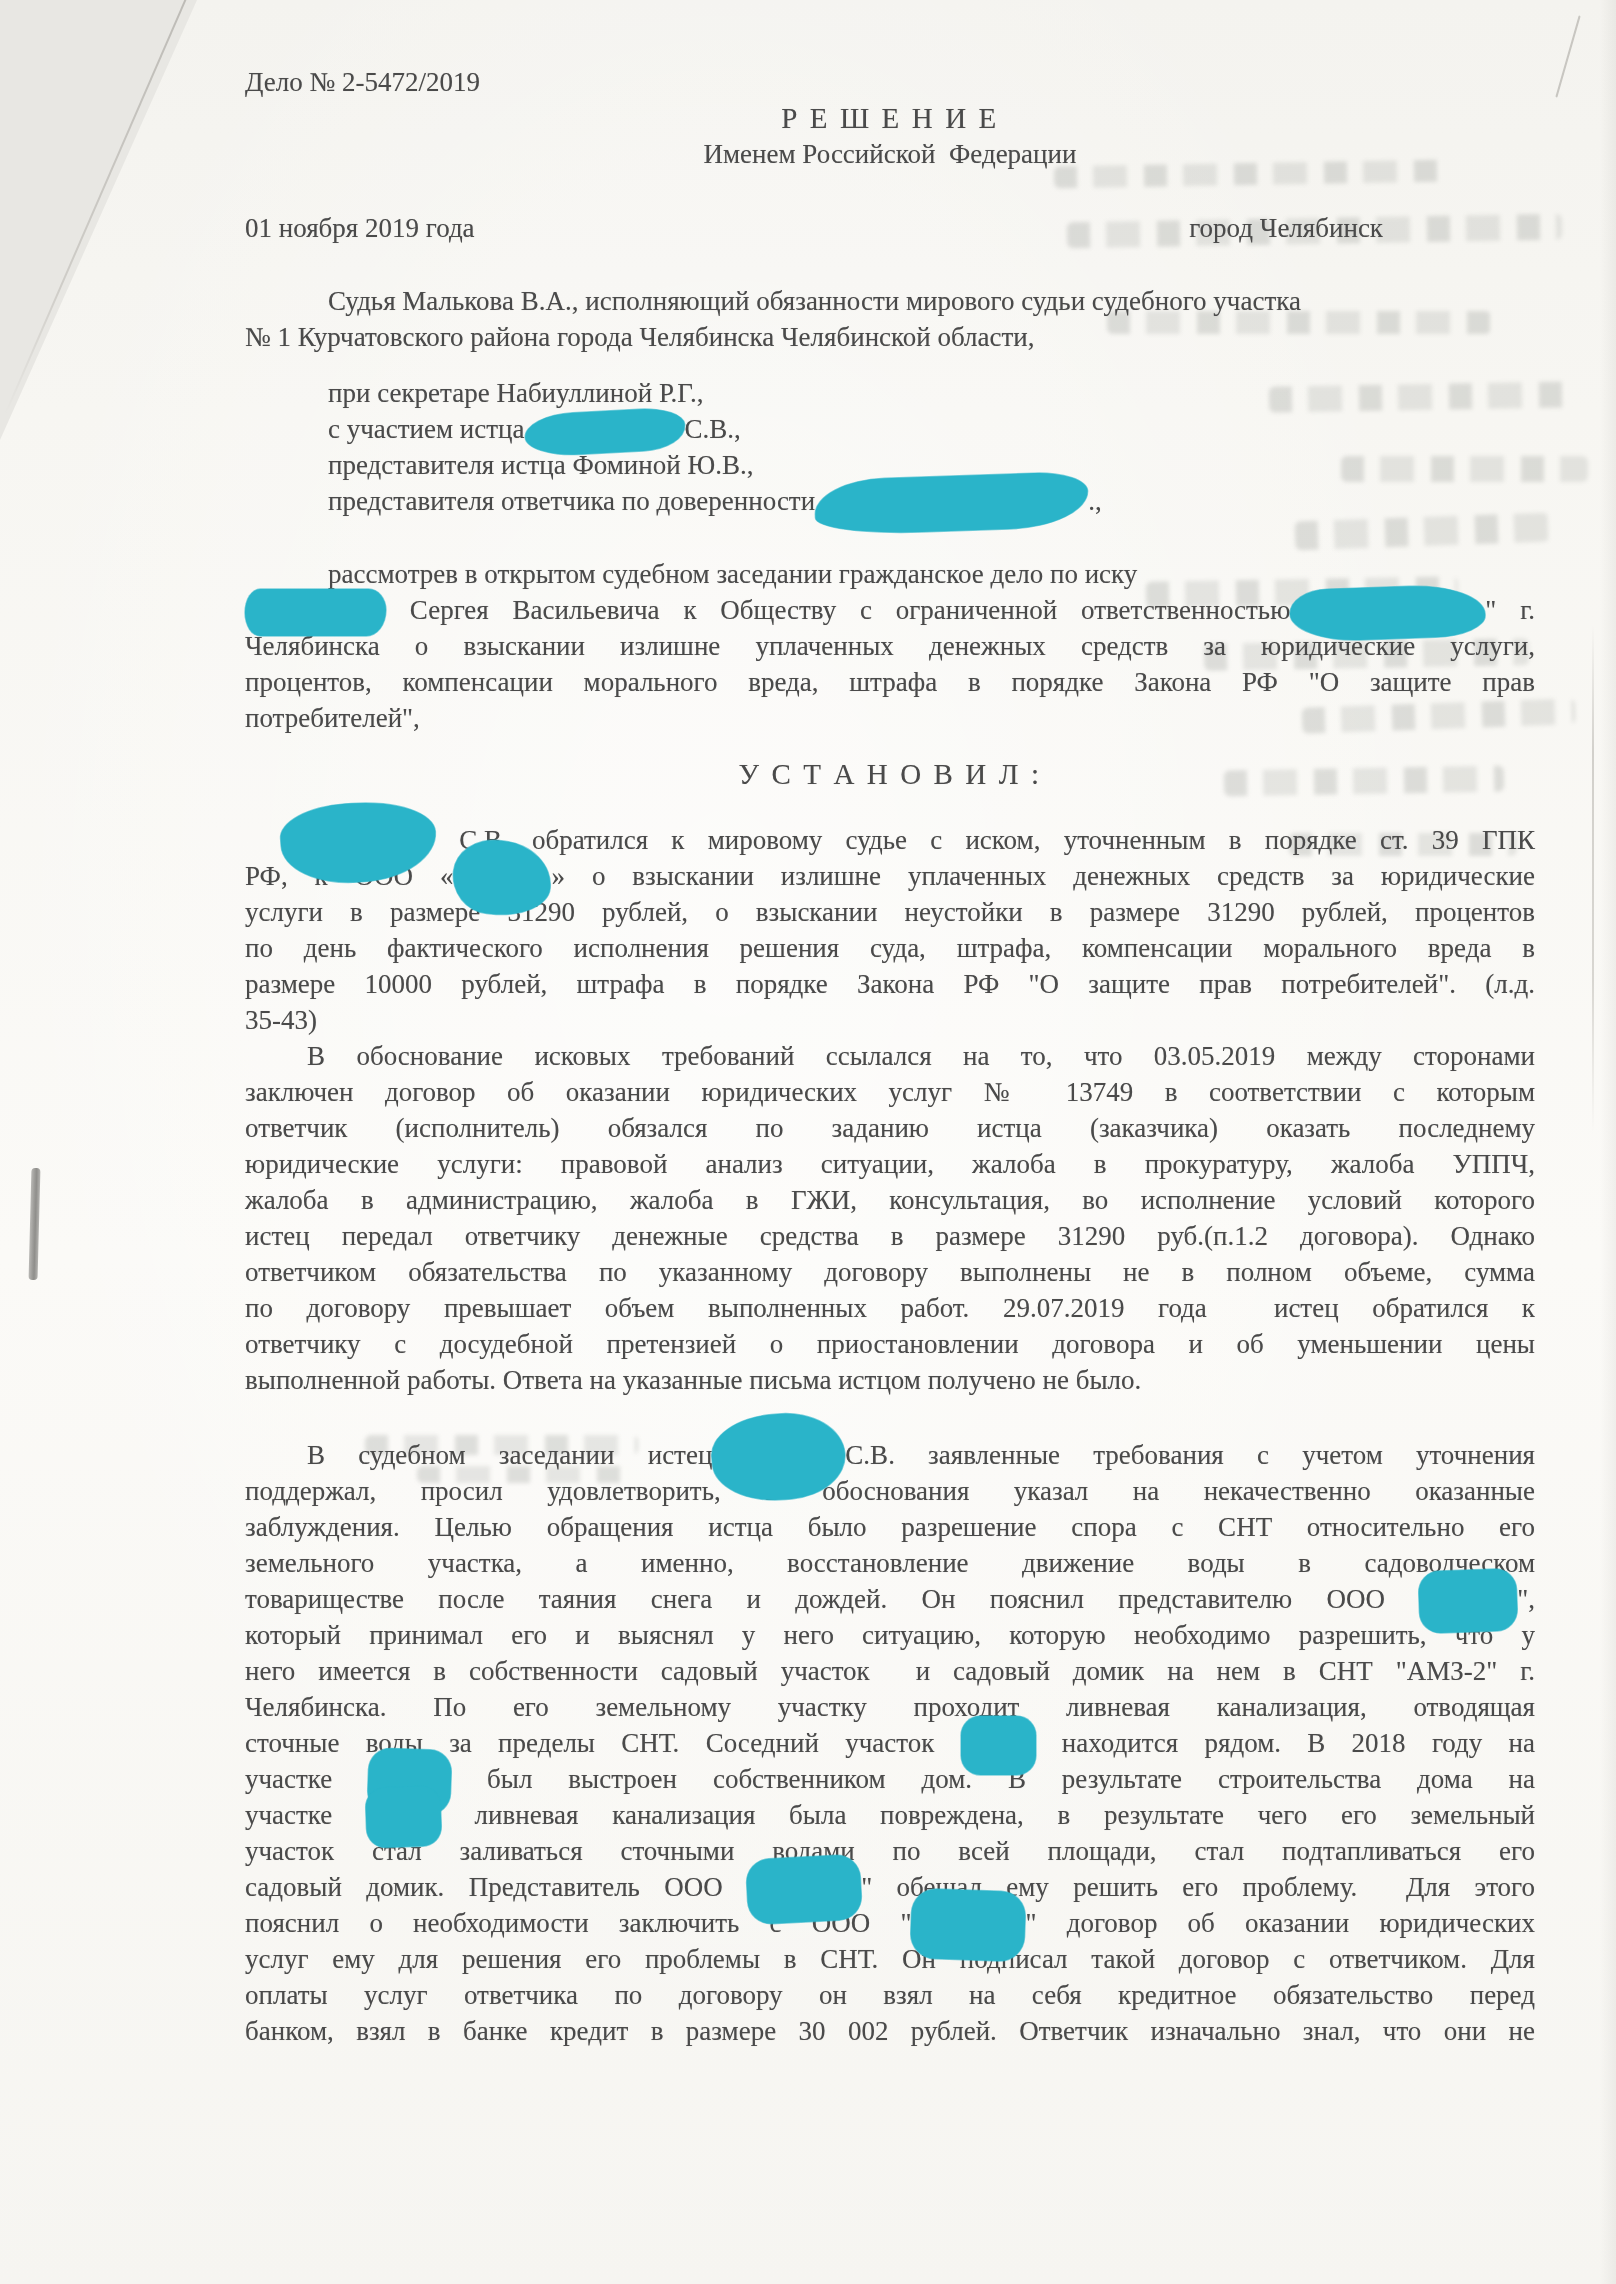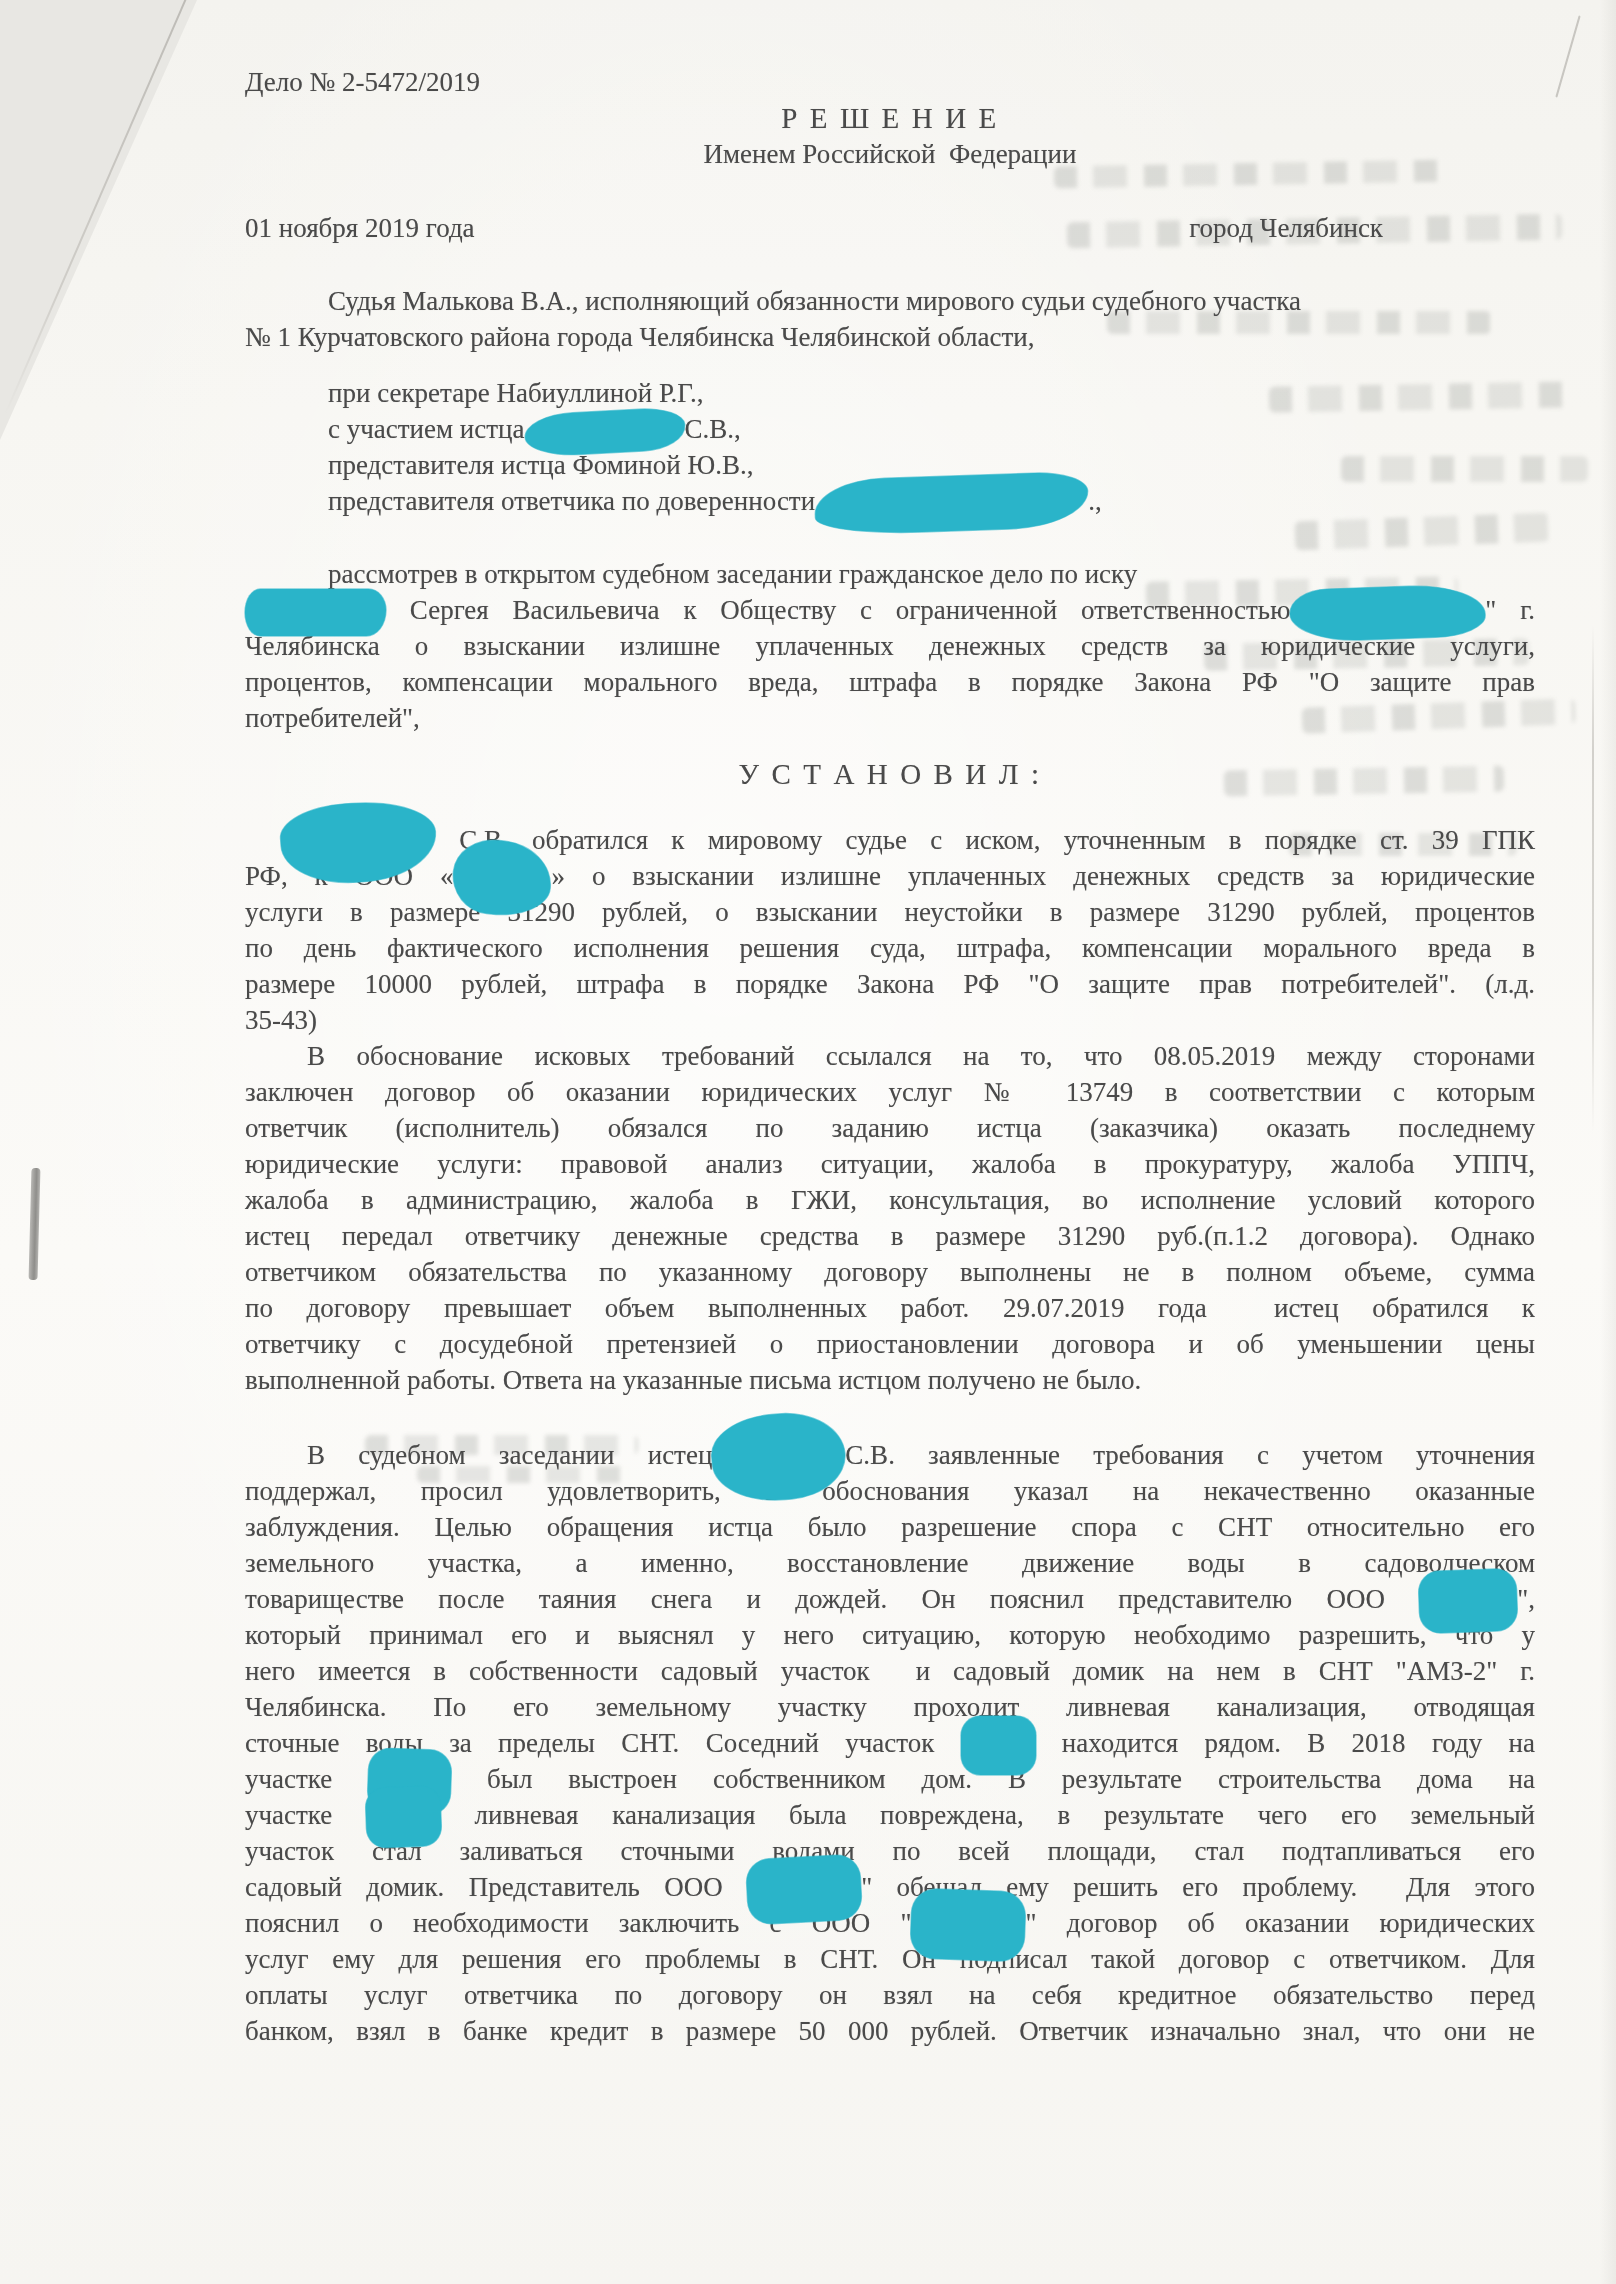"В обоснование исковых требований" div.ln { text: 08.05.2019 -> 03.05.2019 }
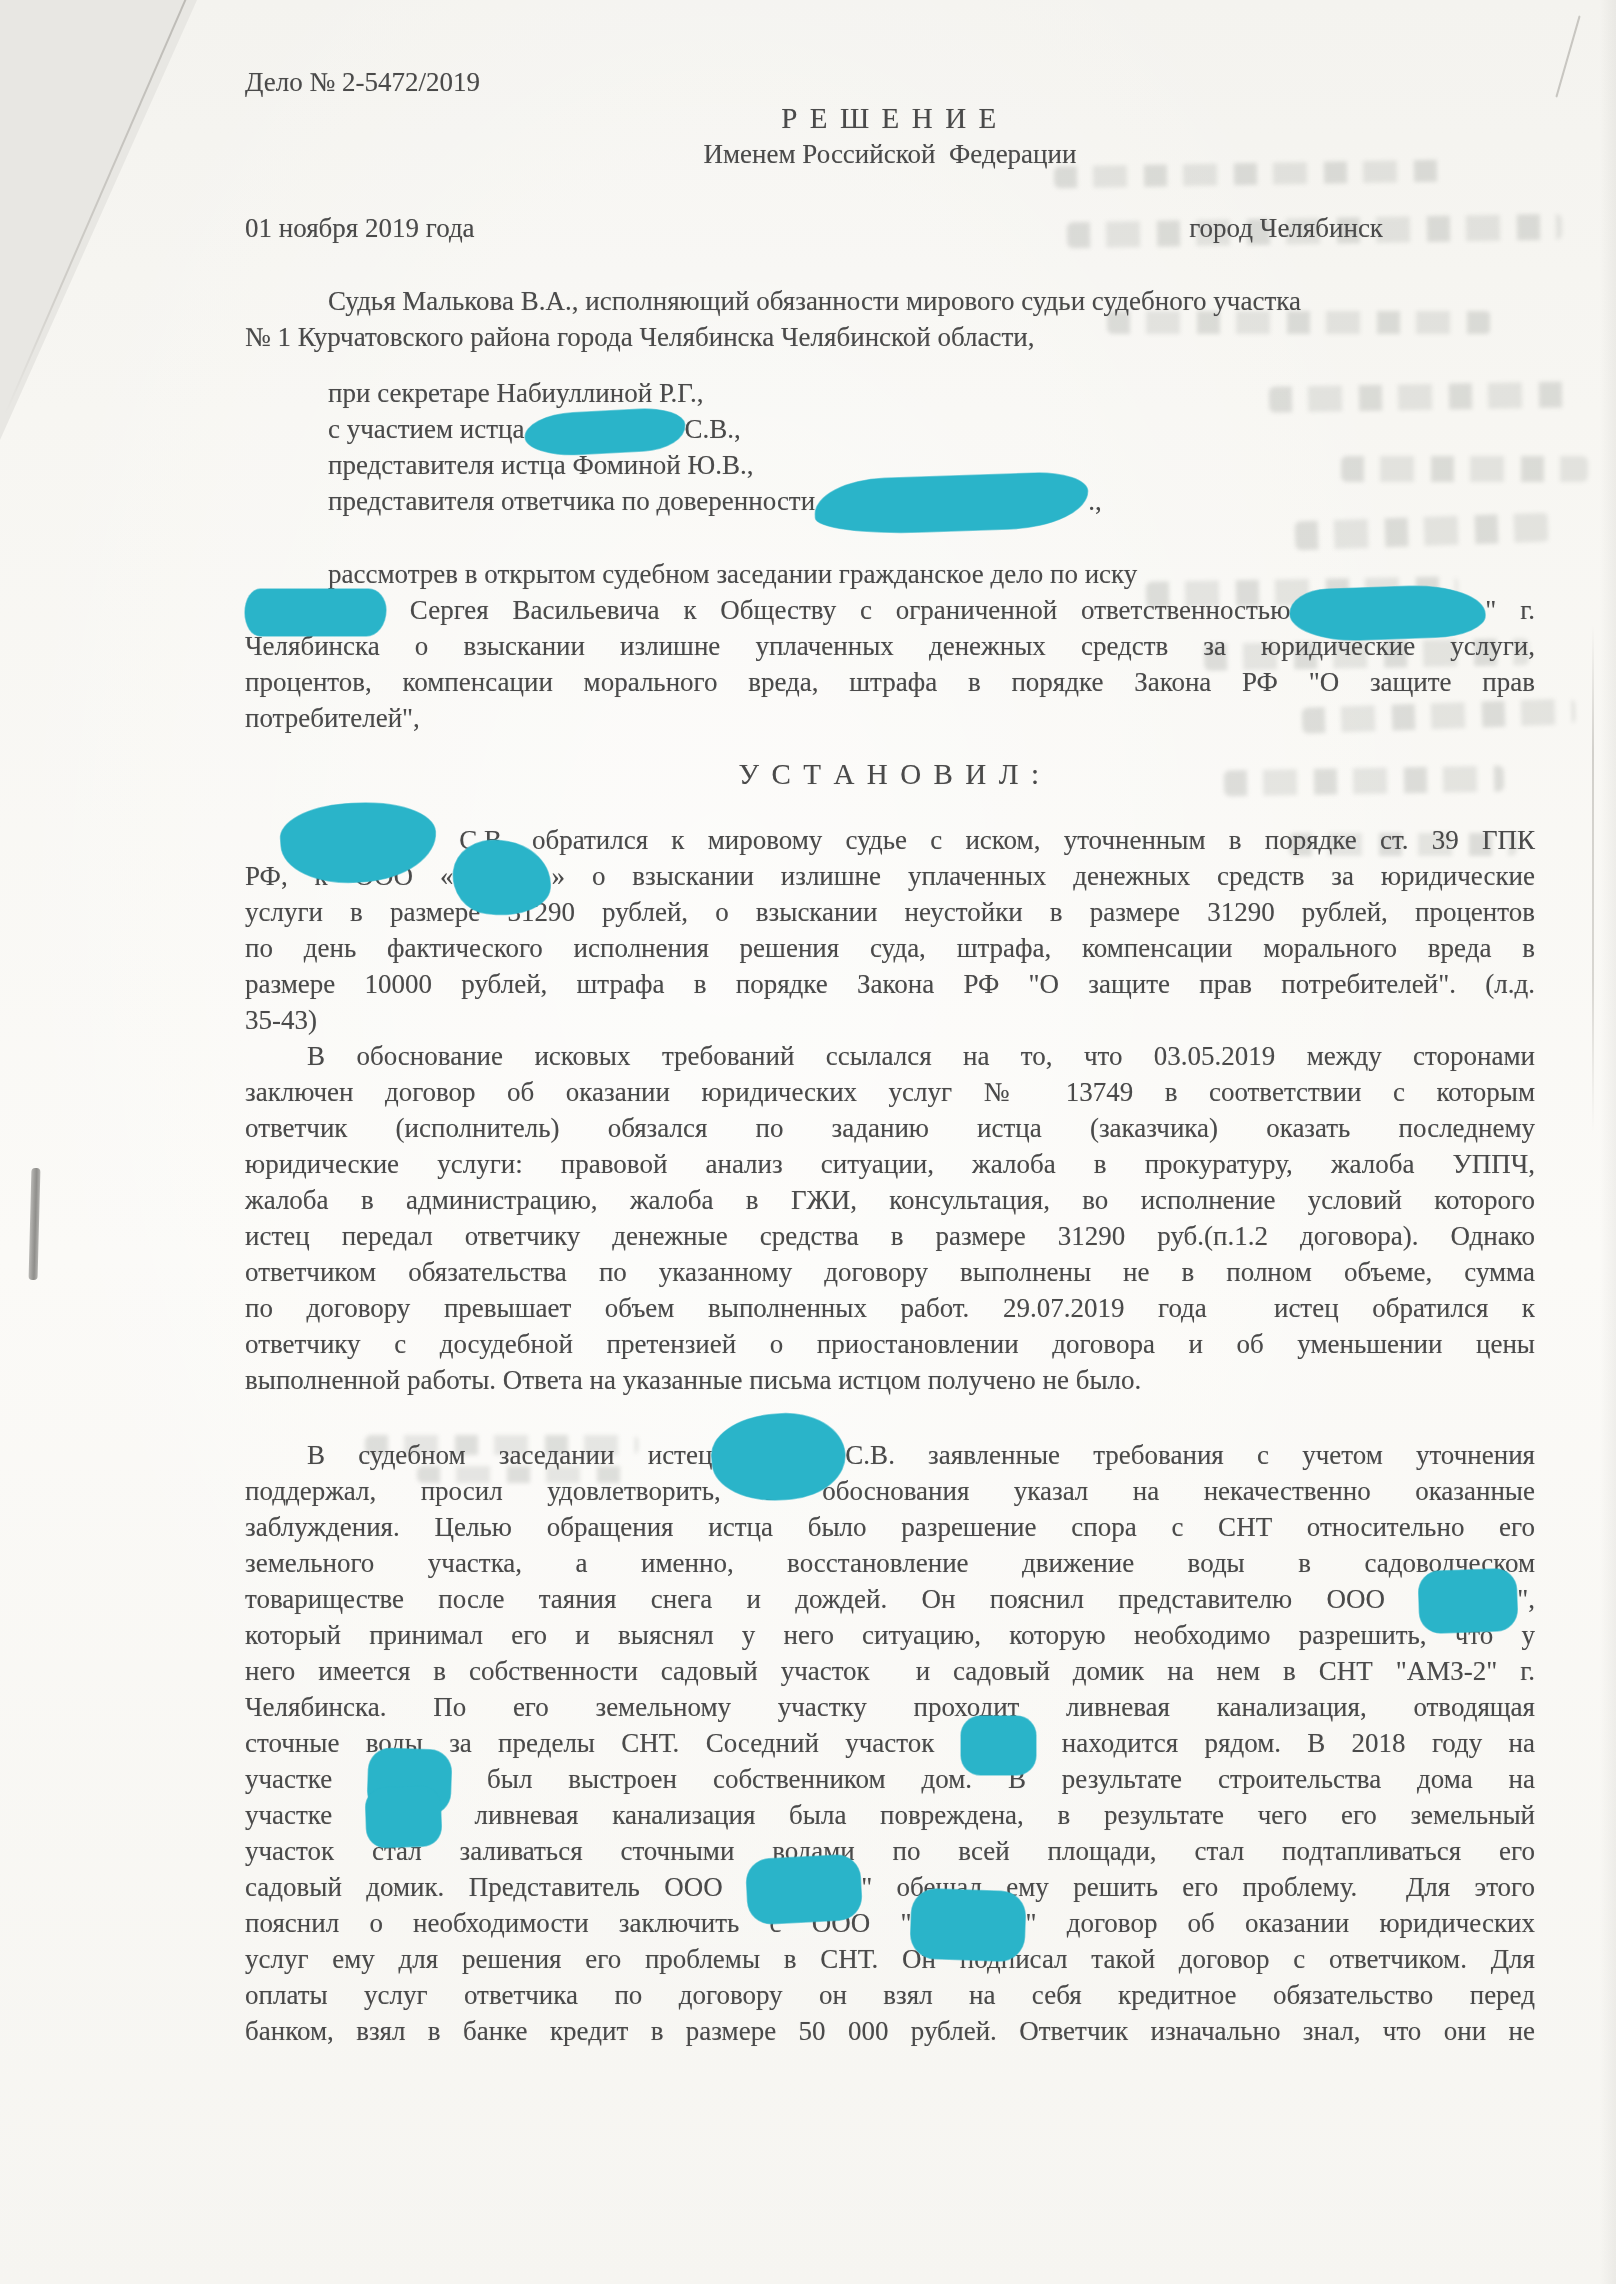"банком, взял в банке кредит" div.ln { text: 50 000 -> 30 002 }
